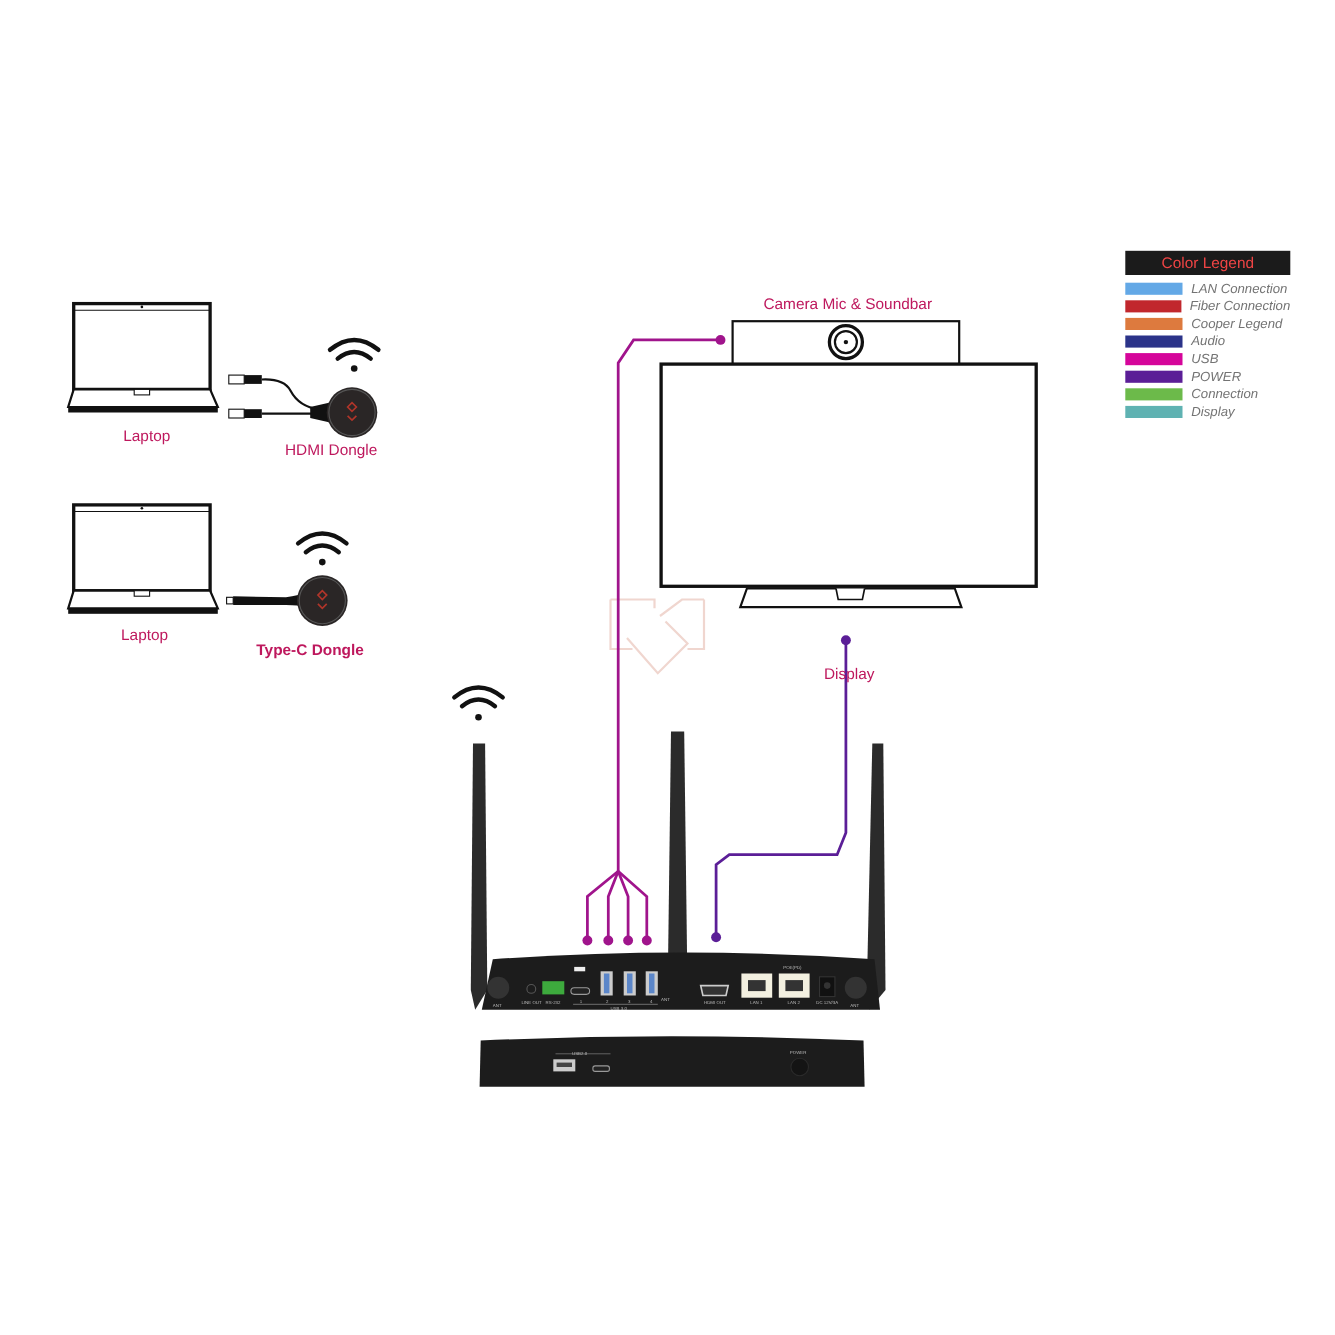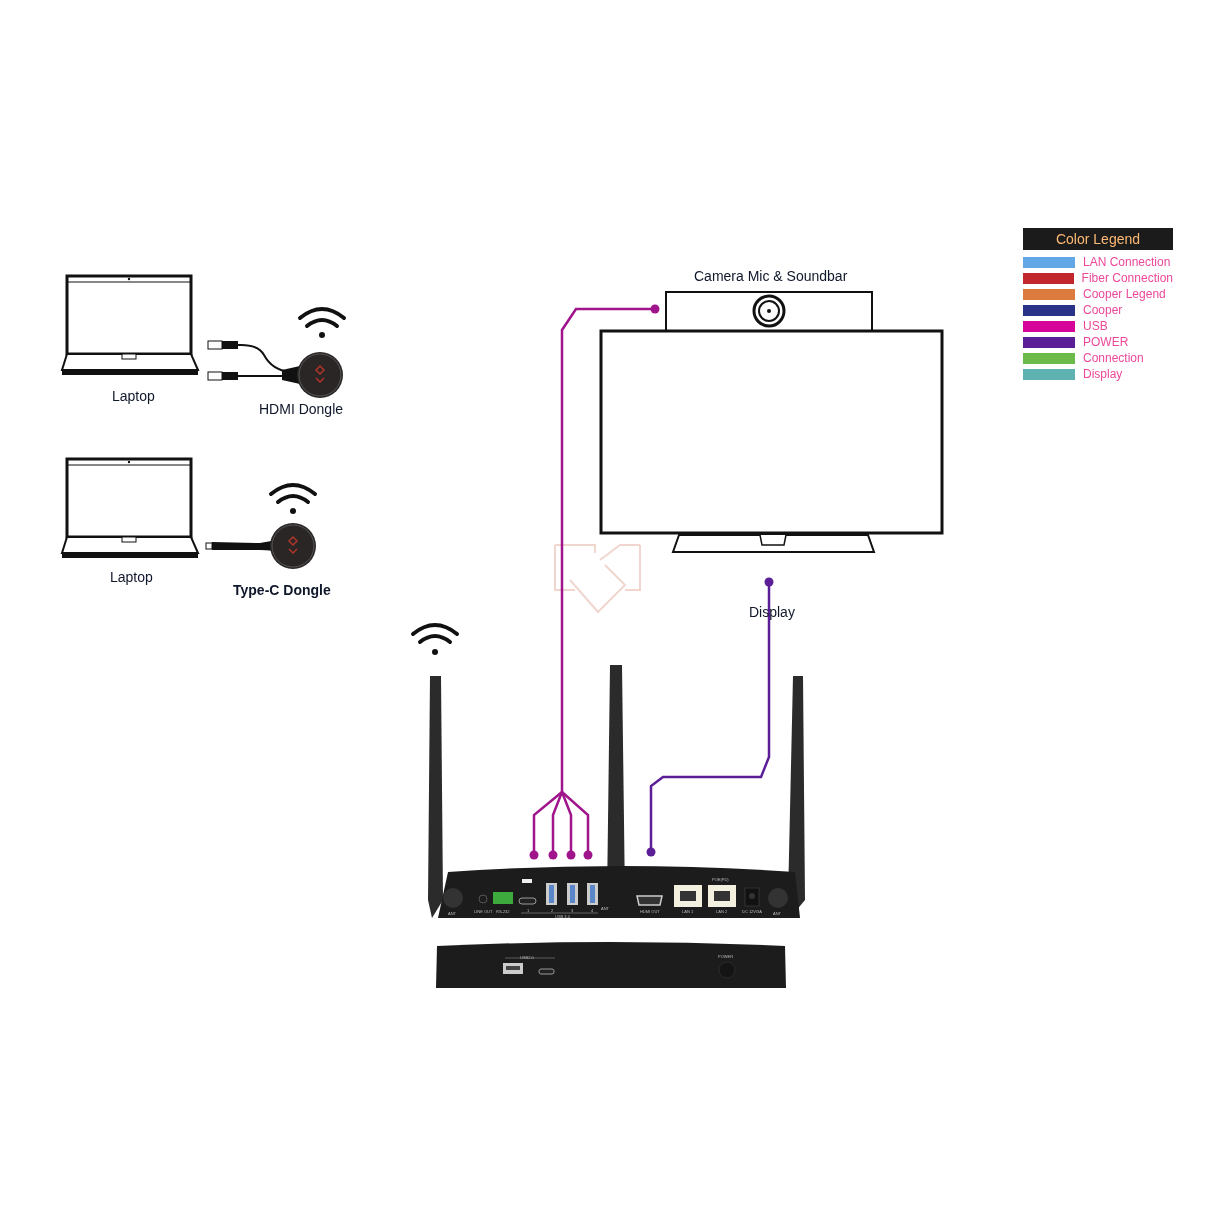"Color Legend" .legend-title { color: #fdba74 -> #ef4444 }
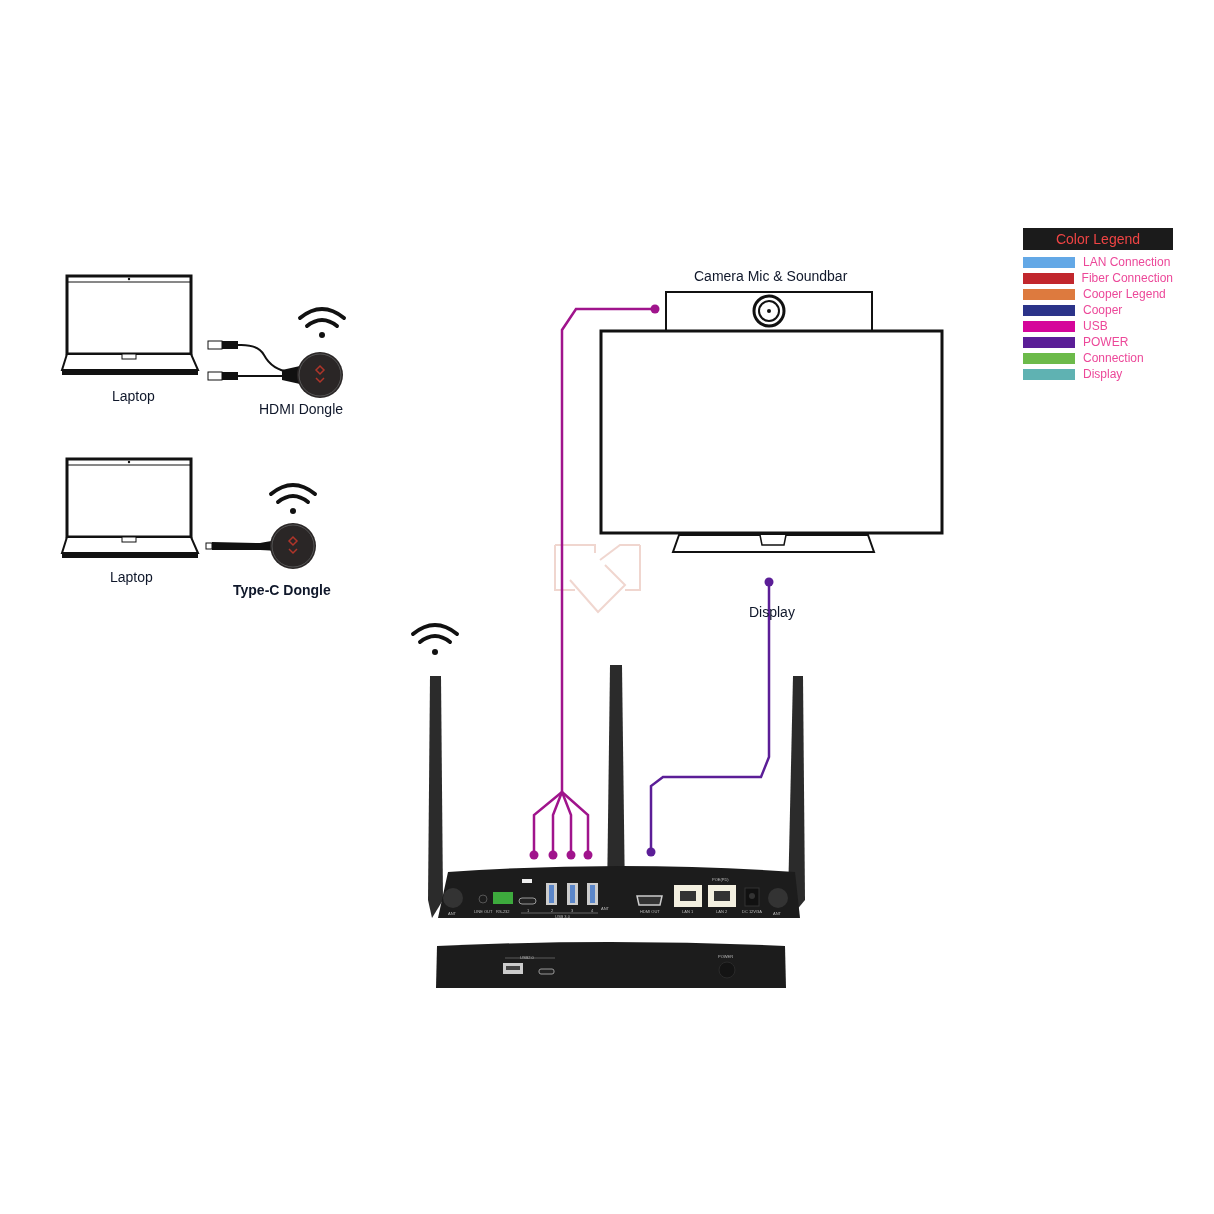"LAN Connection" .legend-label { color: #ec4899 -> #737373; font-style: none -> italic }
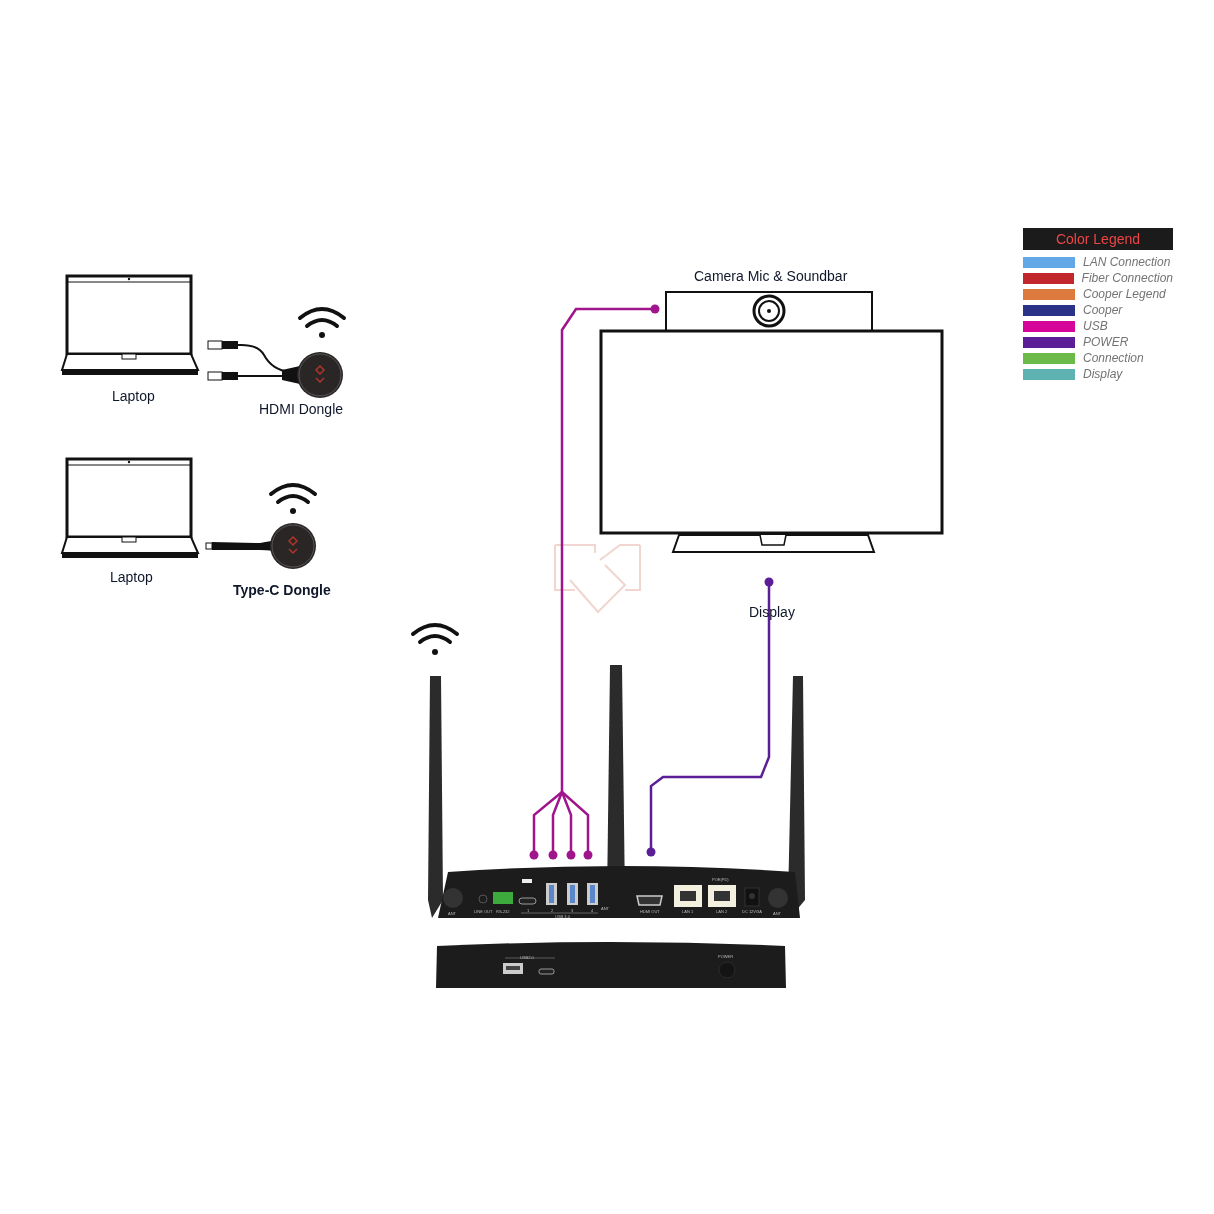"Camera Mic & Soundbar" .lbl { color: #0f172a -> #be185d }
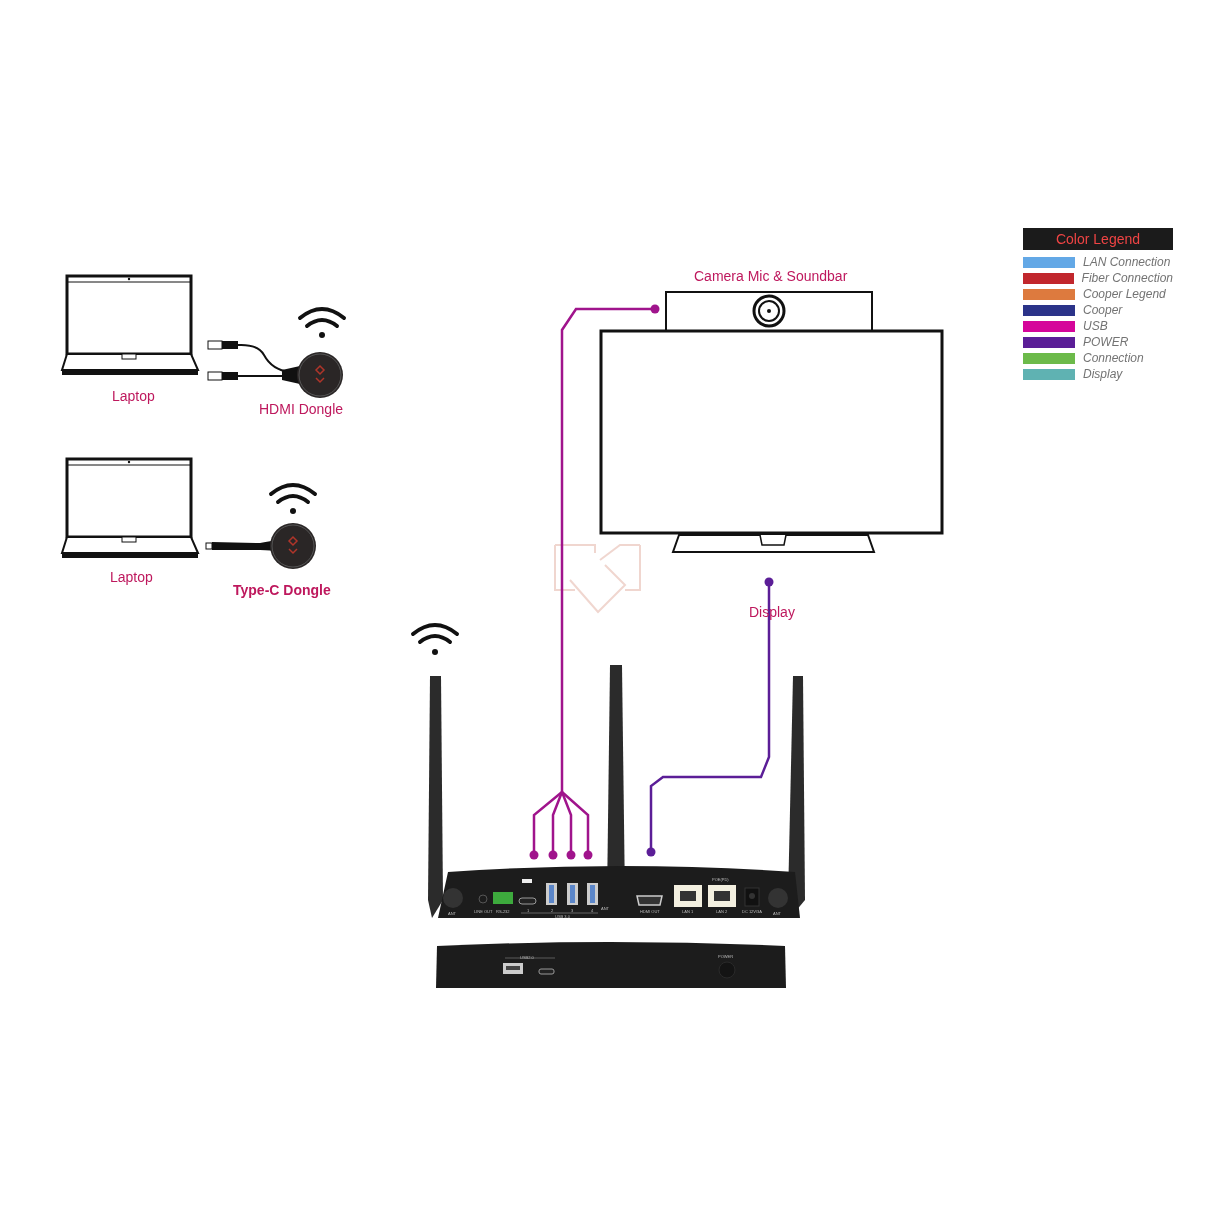"Cooper" span.legend-label { text: Cooper -> Audio }
